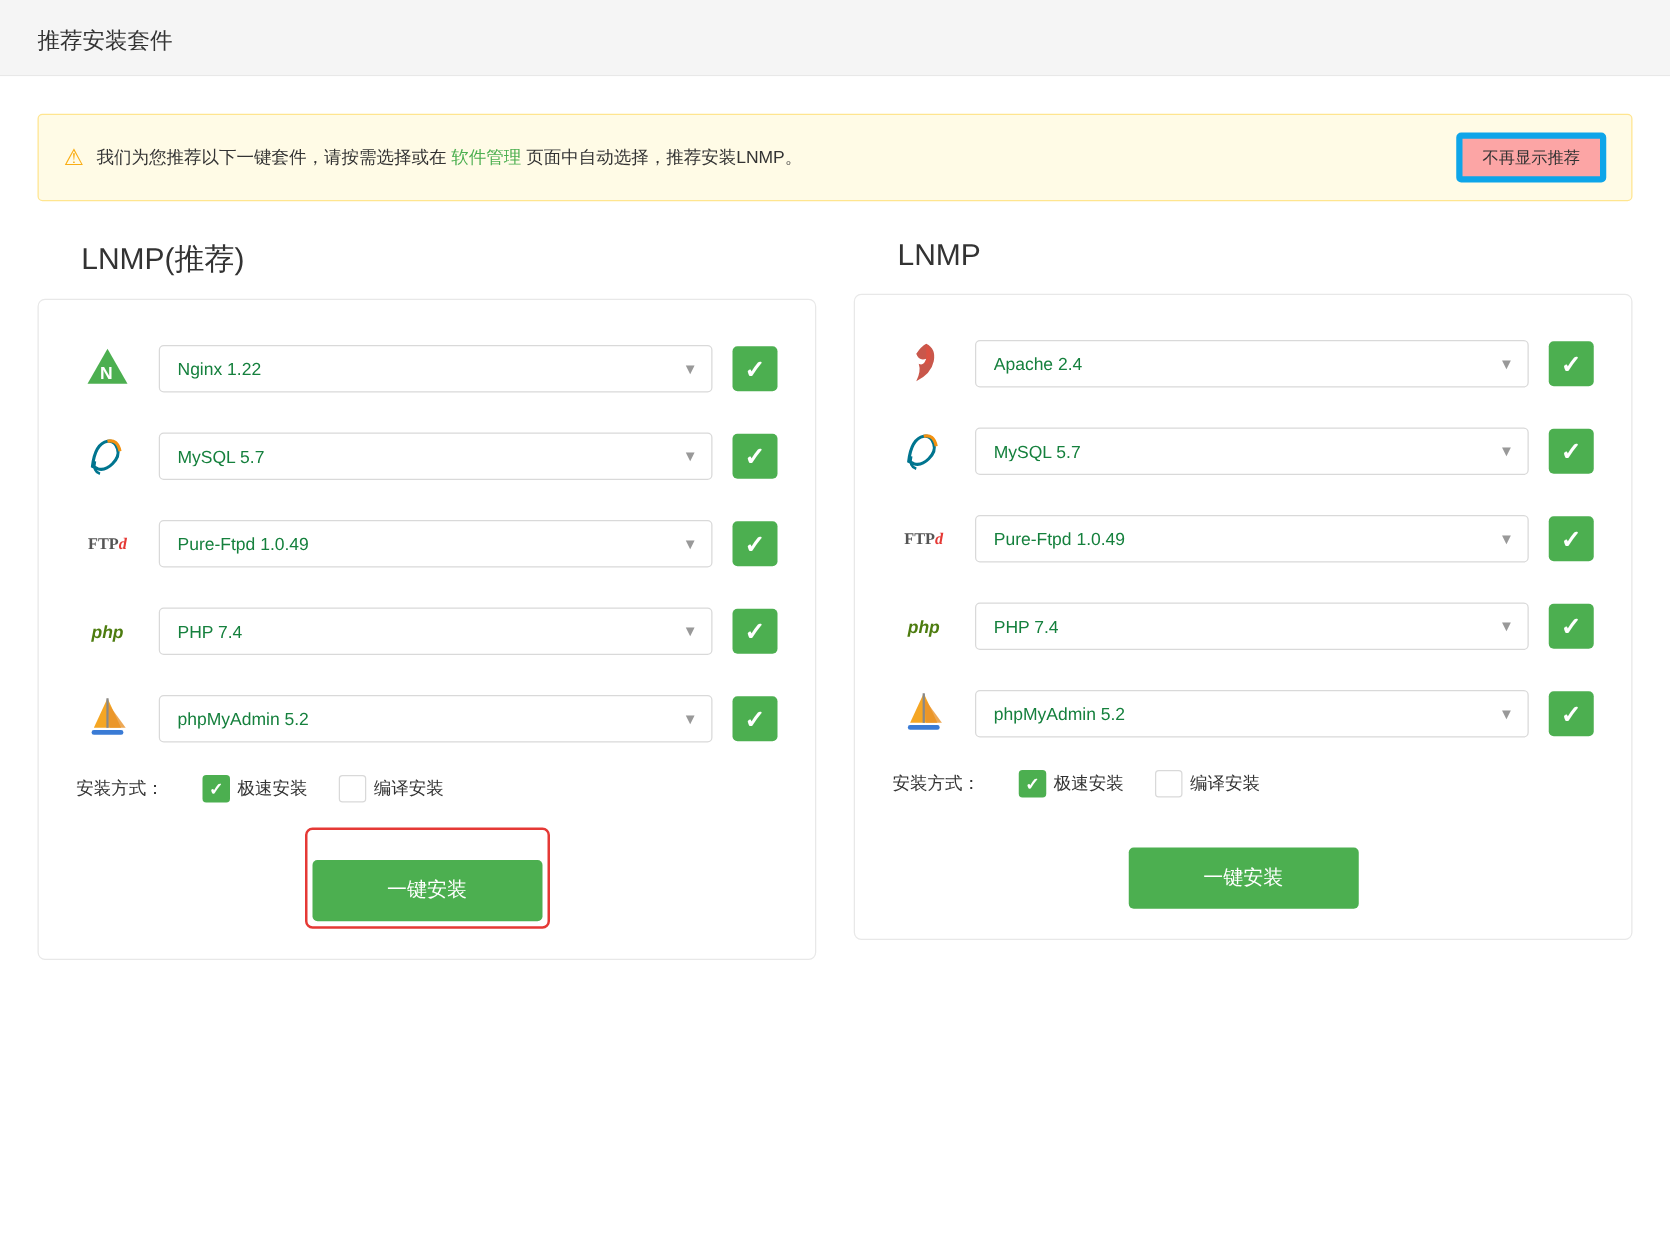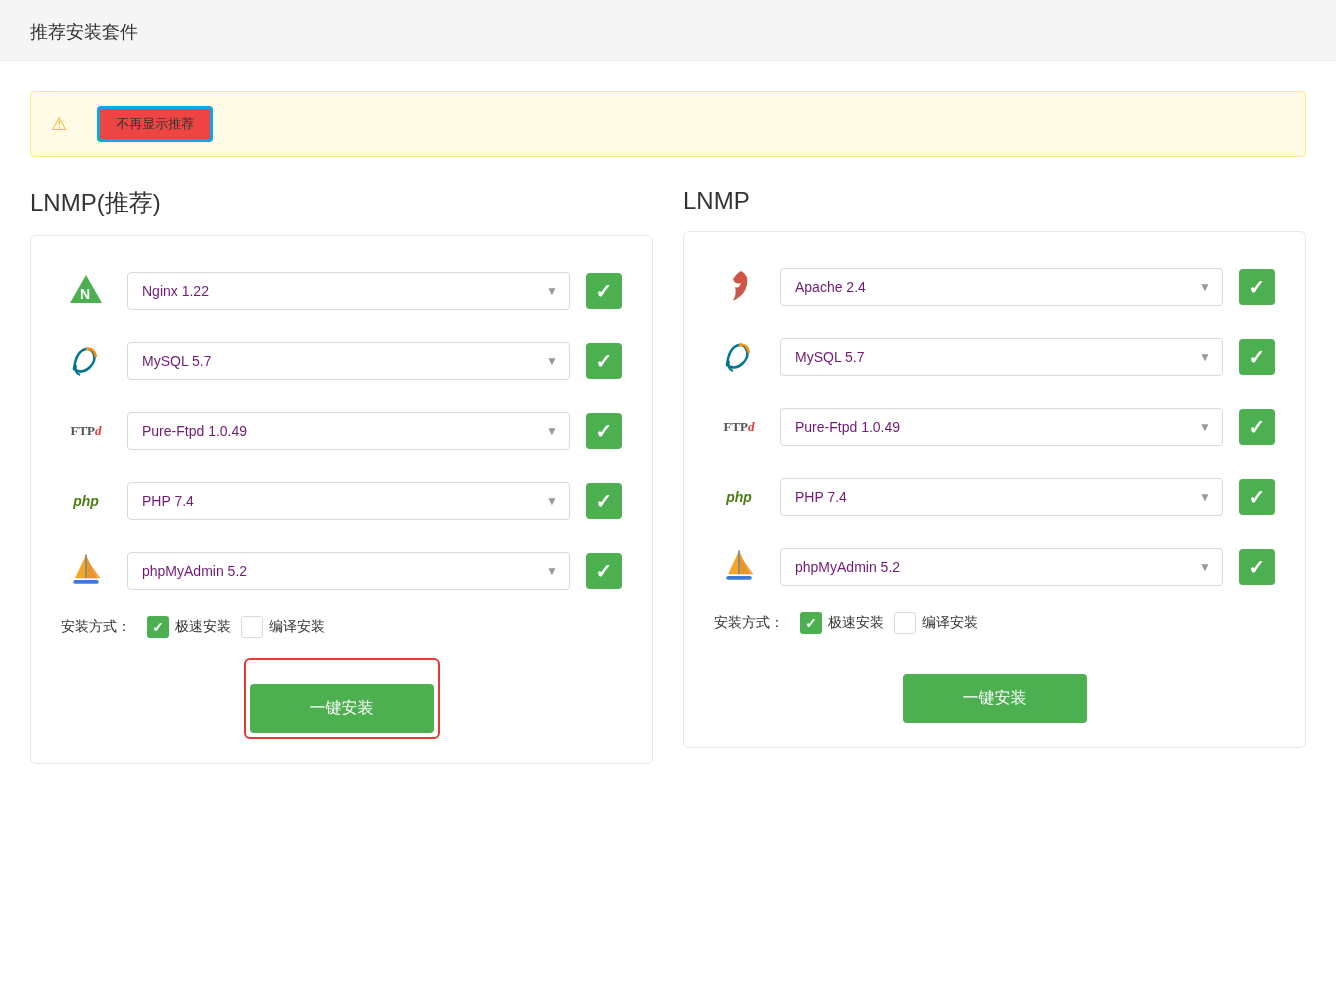"我们为您推荐以下一键套件，请按需选择或在 软件管理" span.alert-text { html: none -> <span> <span>我们为您推荐以下一键套件，请按需选择或在 </span><span>软件管理</span><span> 页面中自动选择，推荐安装LNMP。</span> </span> }
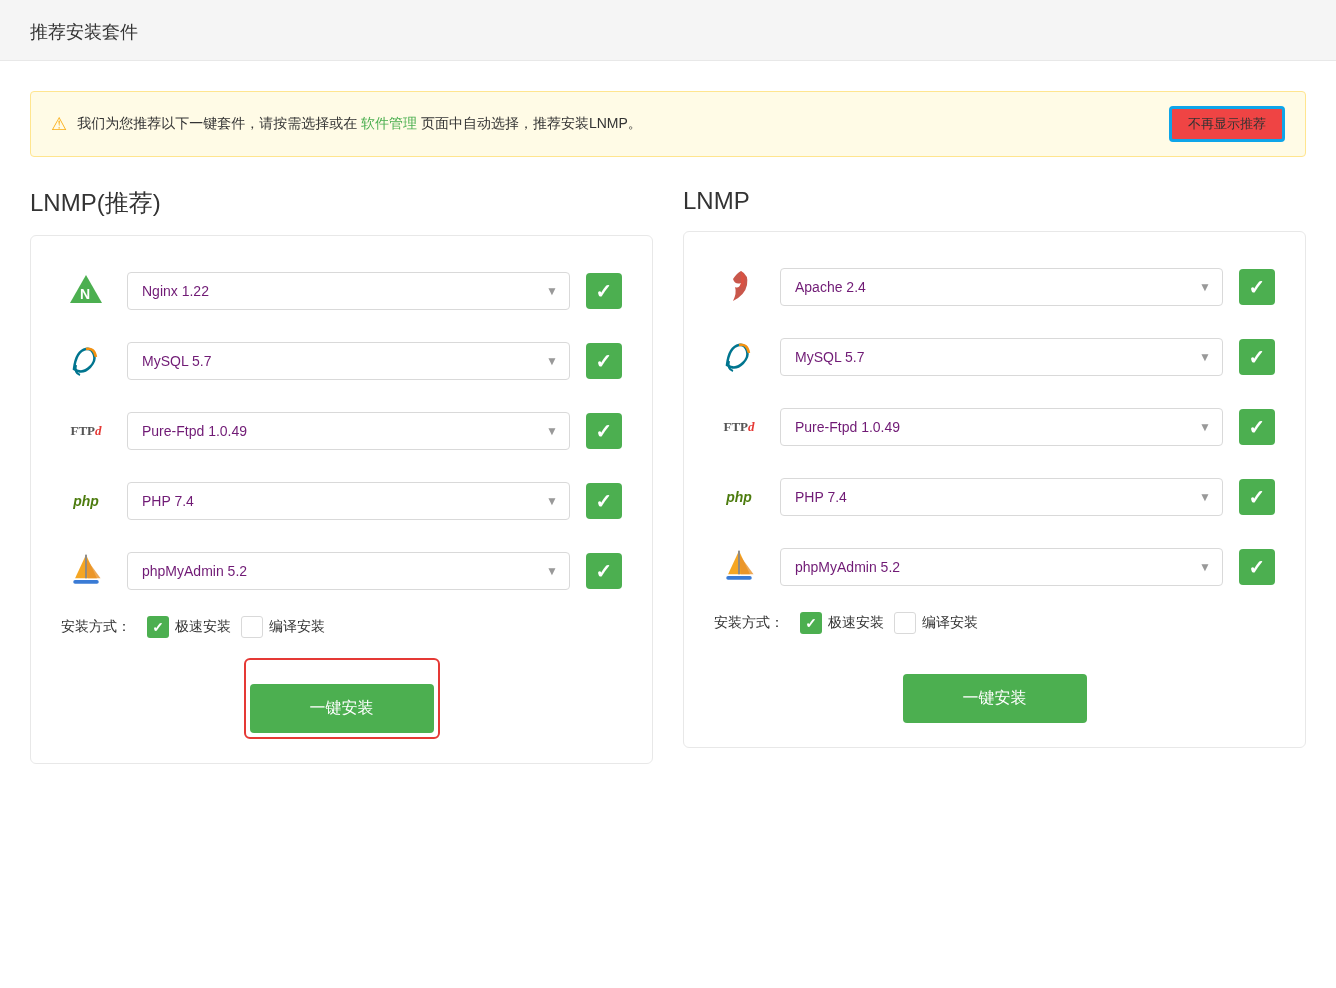"不再显示推荐" .alert-dismiss-btn { background: #ef4444 -> #fca5a5; border: 3px solid #0ea5e9 -> 5px solid #0ea5e9 }
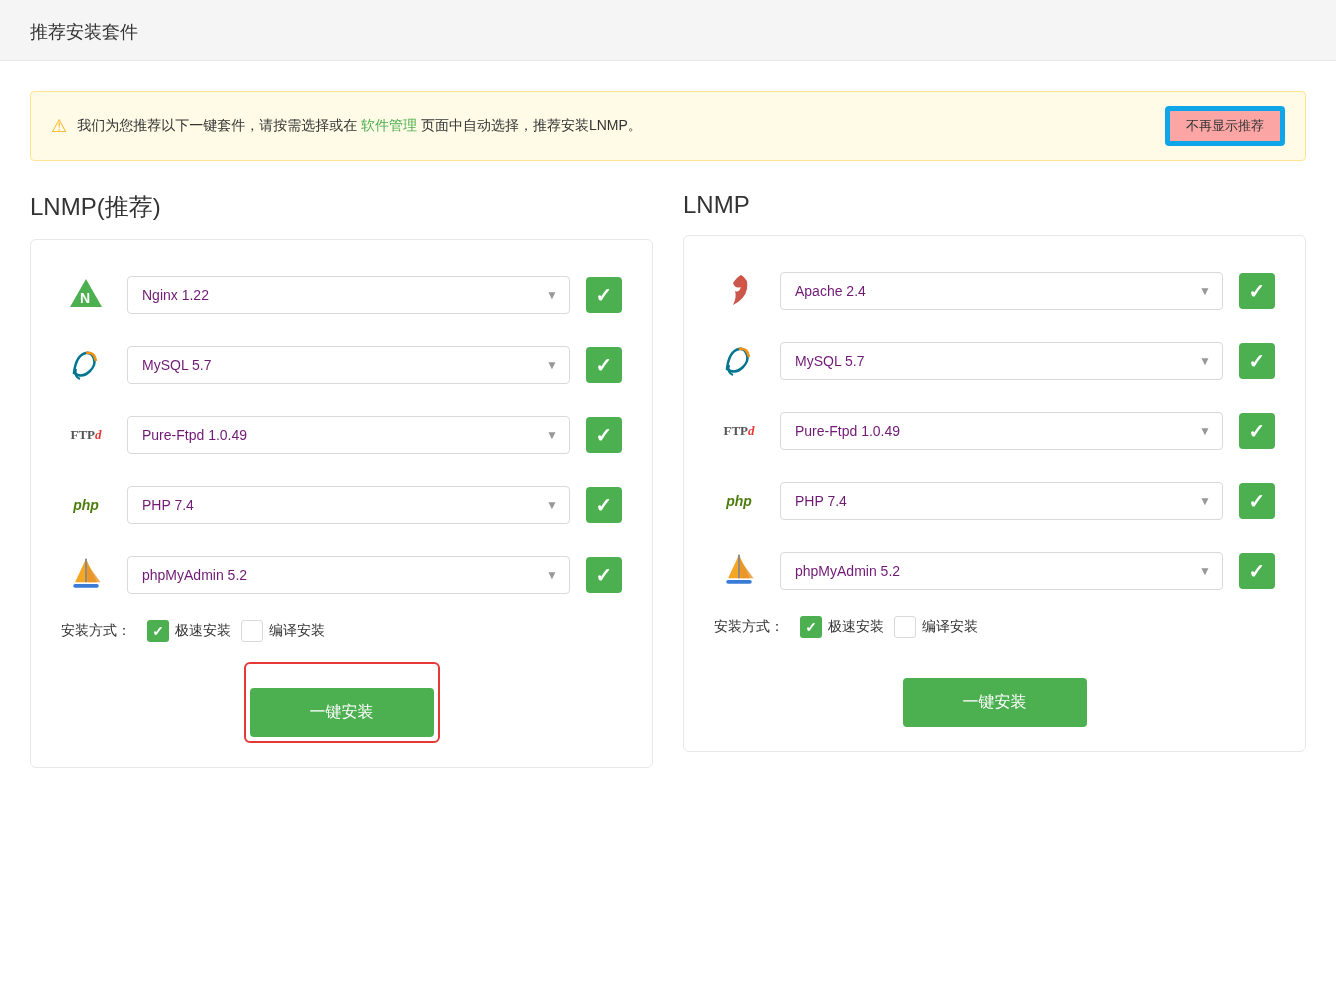"LNMP(推荐)" .stack-title { margin-left: none -> 35px }
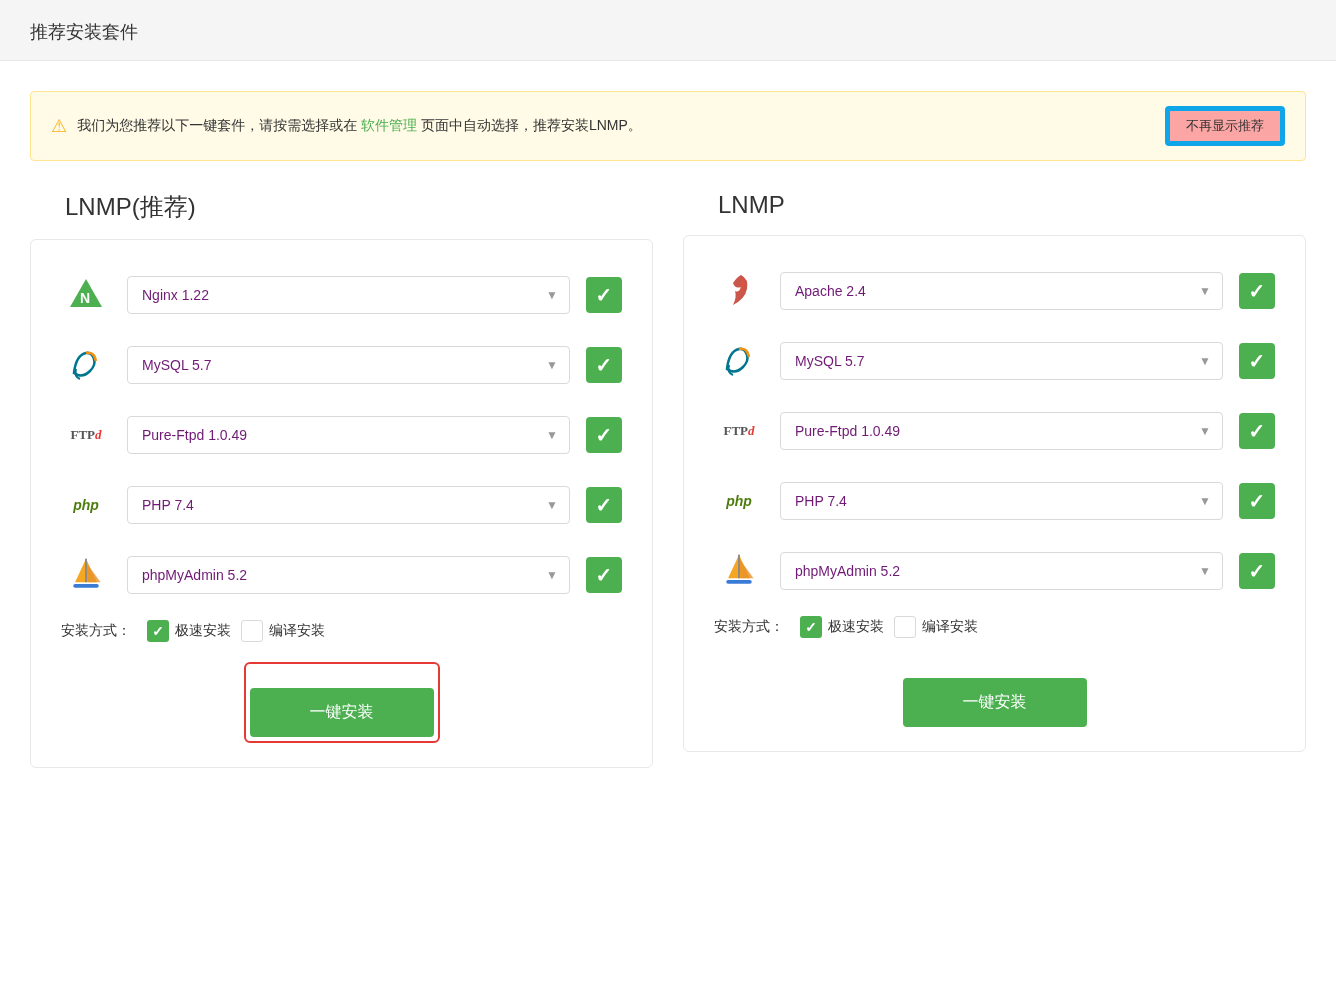"Nginx 1.22" .pkg-select { color: #701a75 -> #15803d }
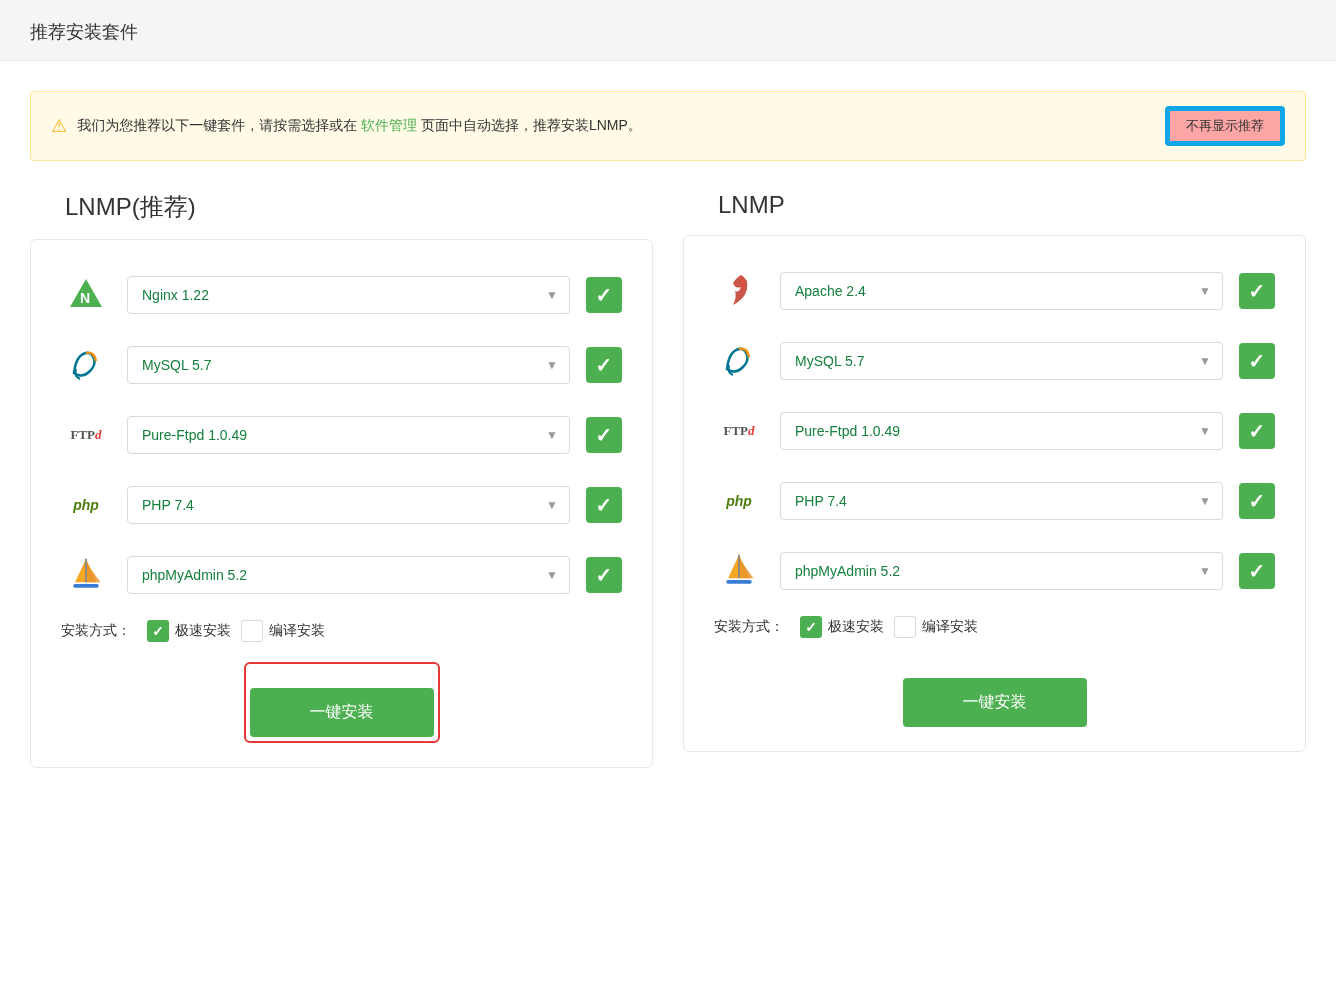"安装方式：" .install-method { gap: 10px -> 25px }
